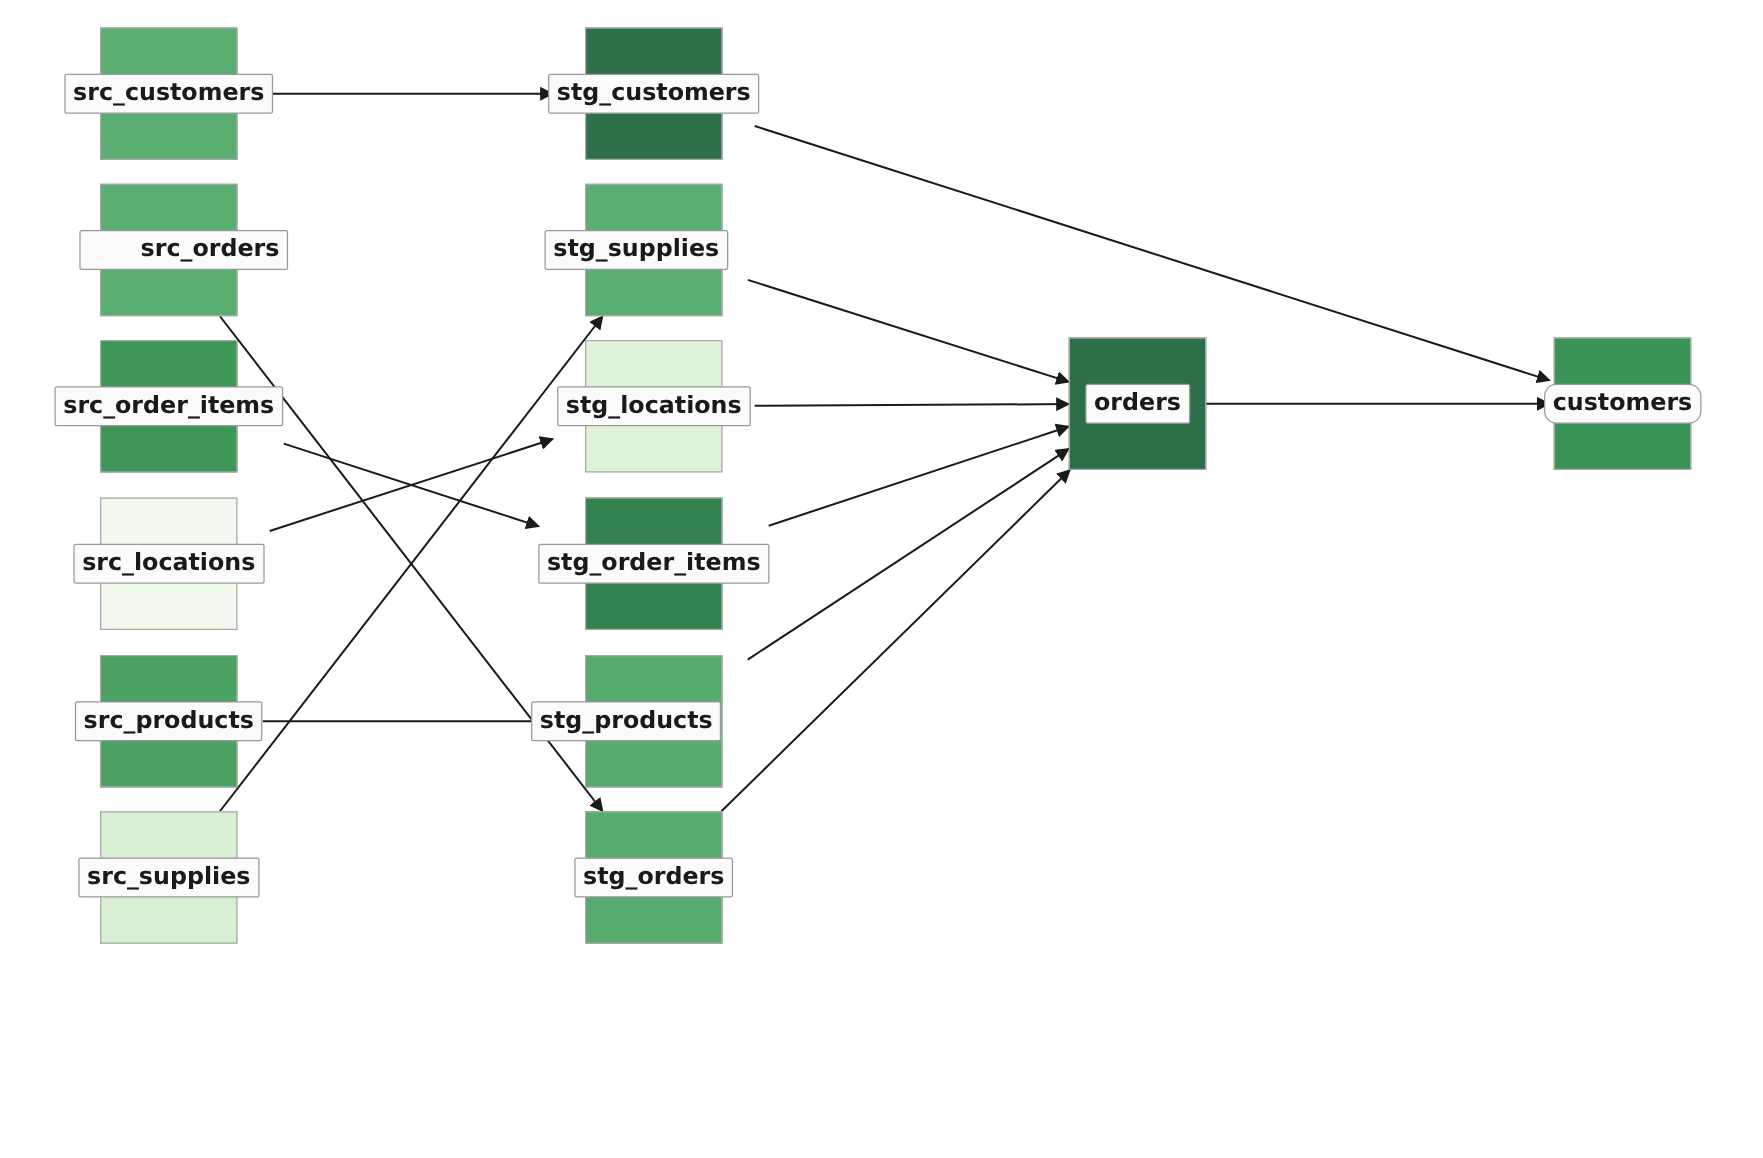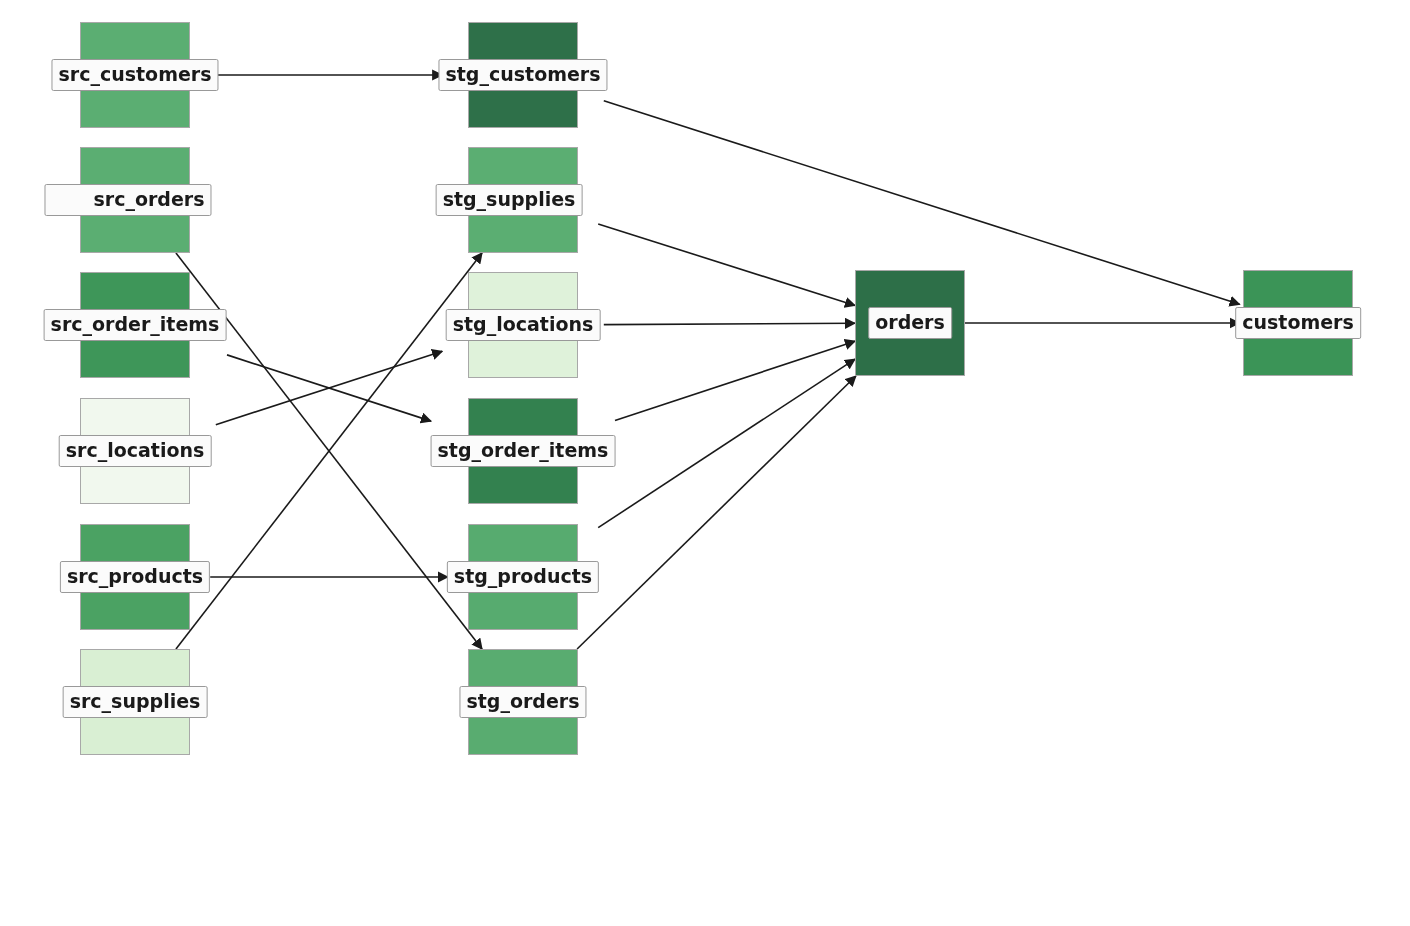"src_orders" div.node-label { left: 116px -> 135px }
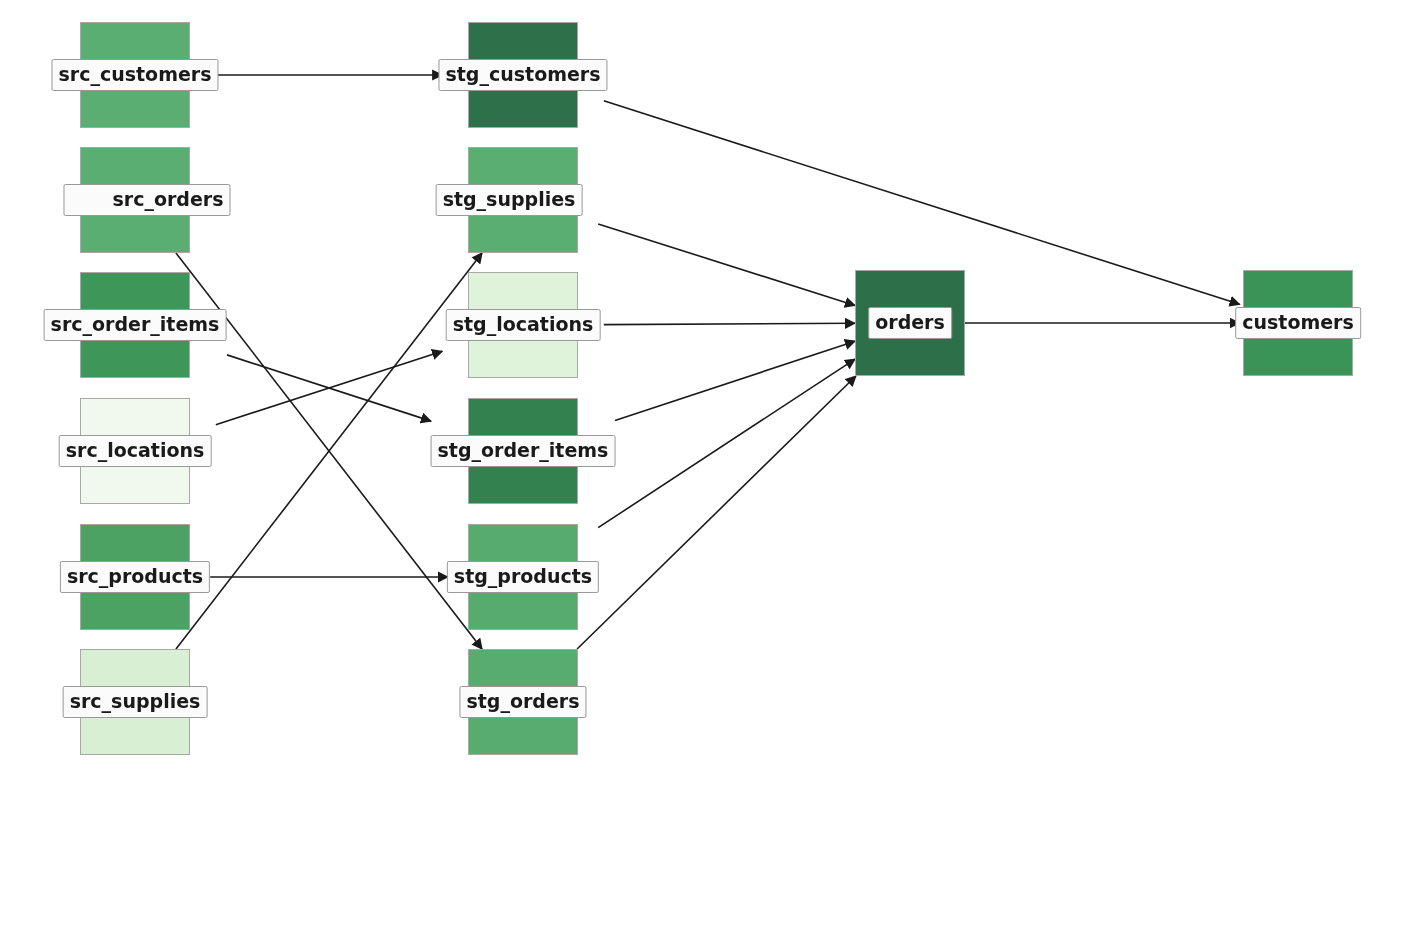"customers" div.node-label { border-radius: none -> 10px }
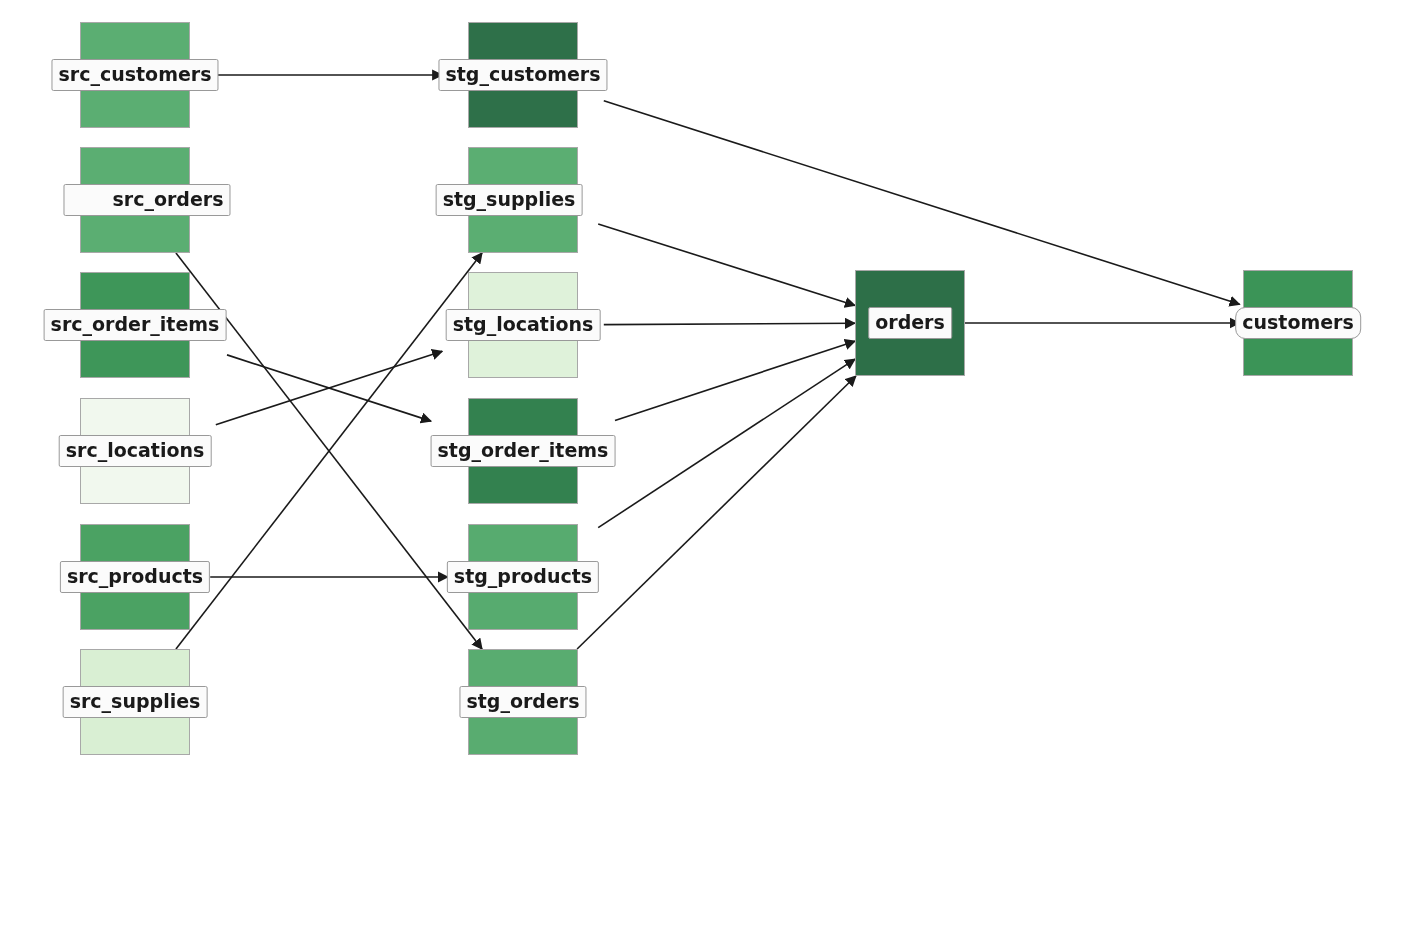"stg_products" div.node-label { left: 511px -> 489px }
